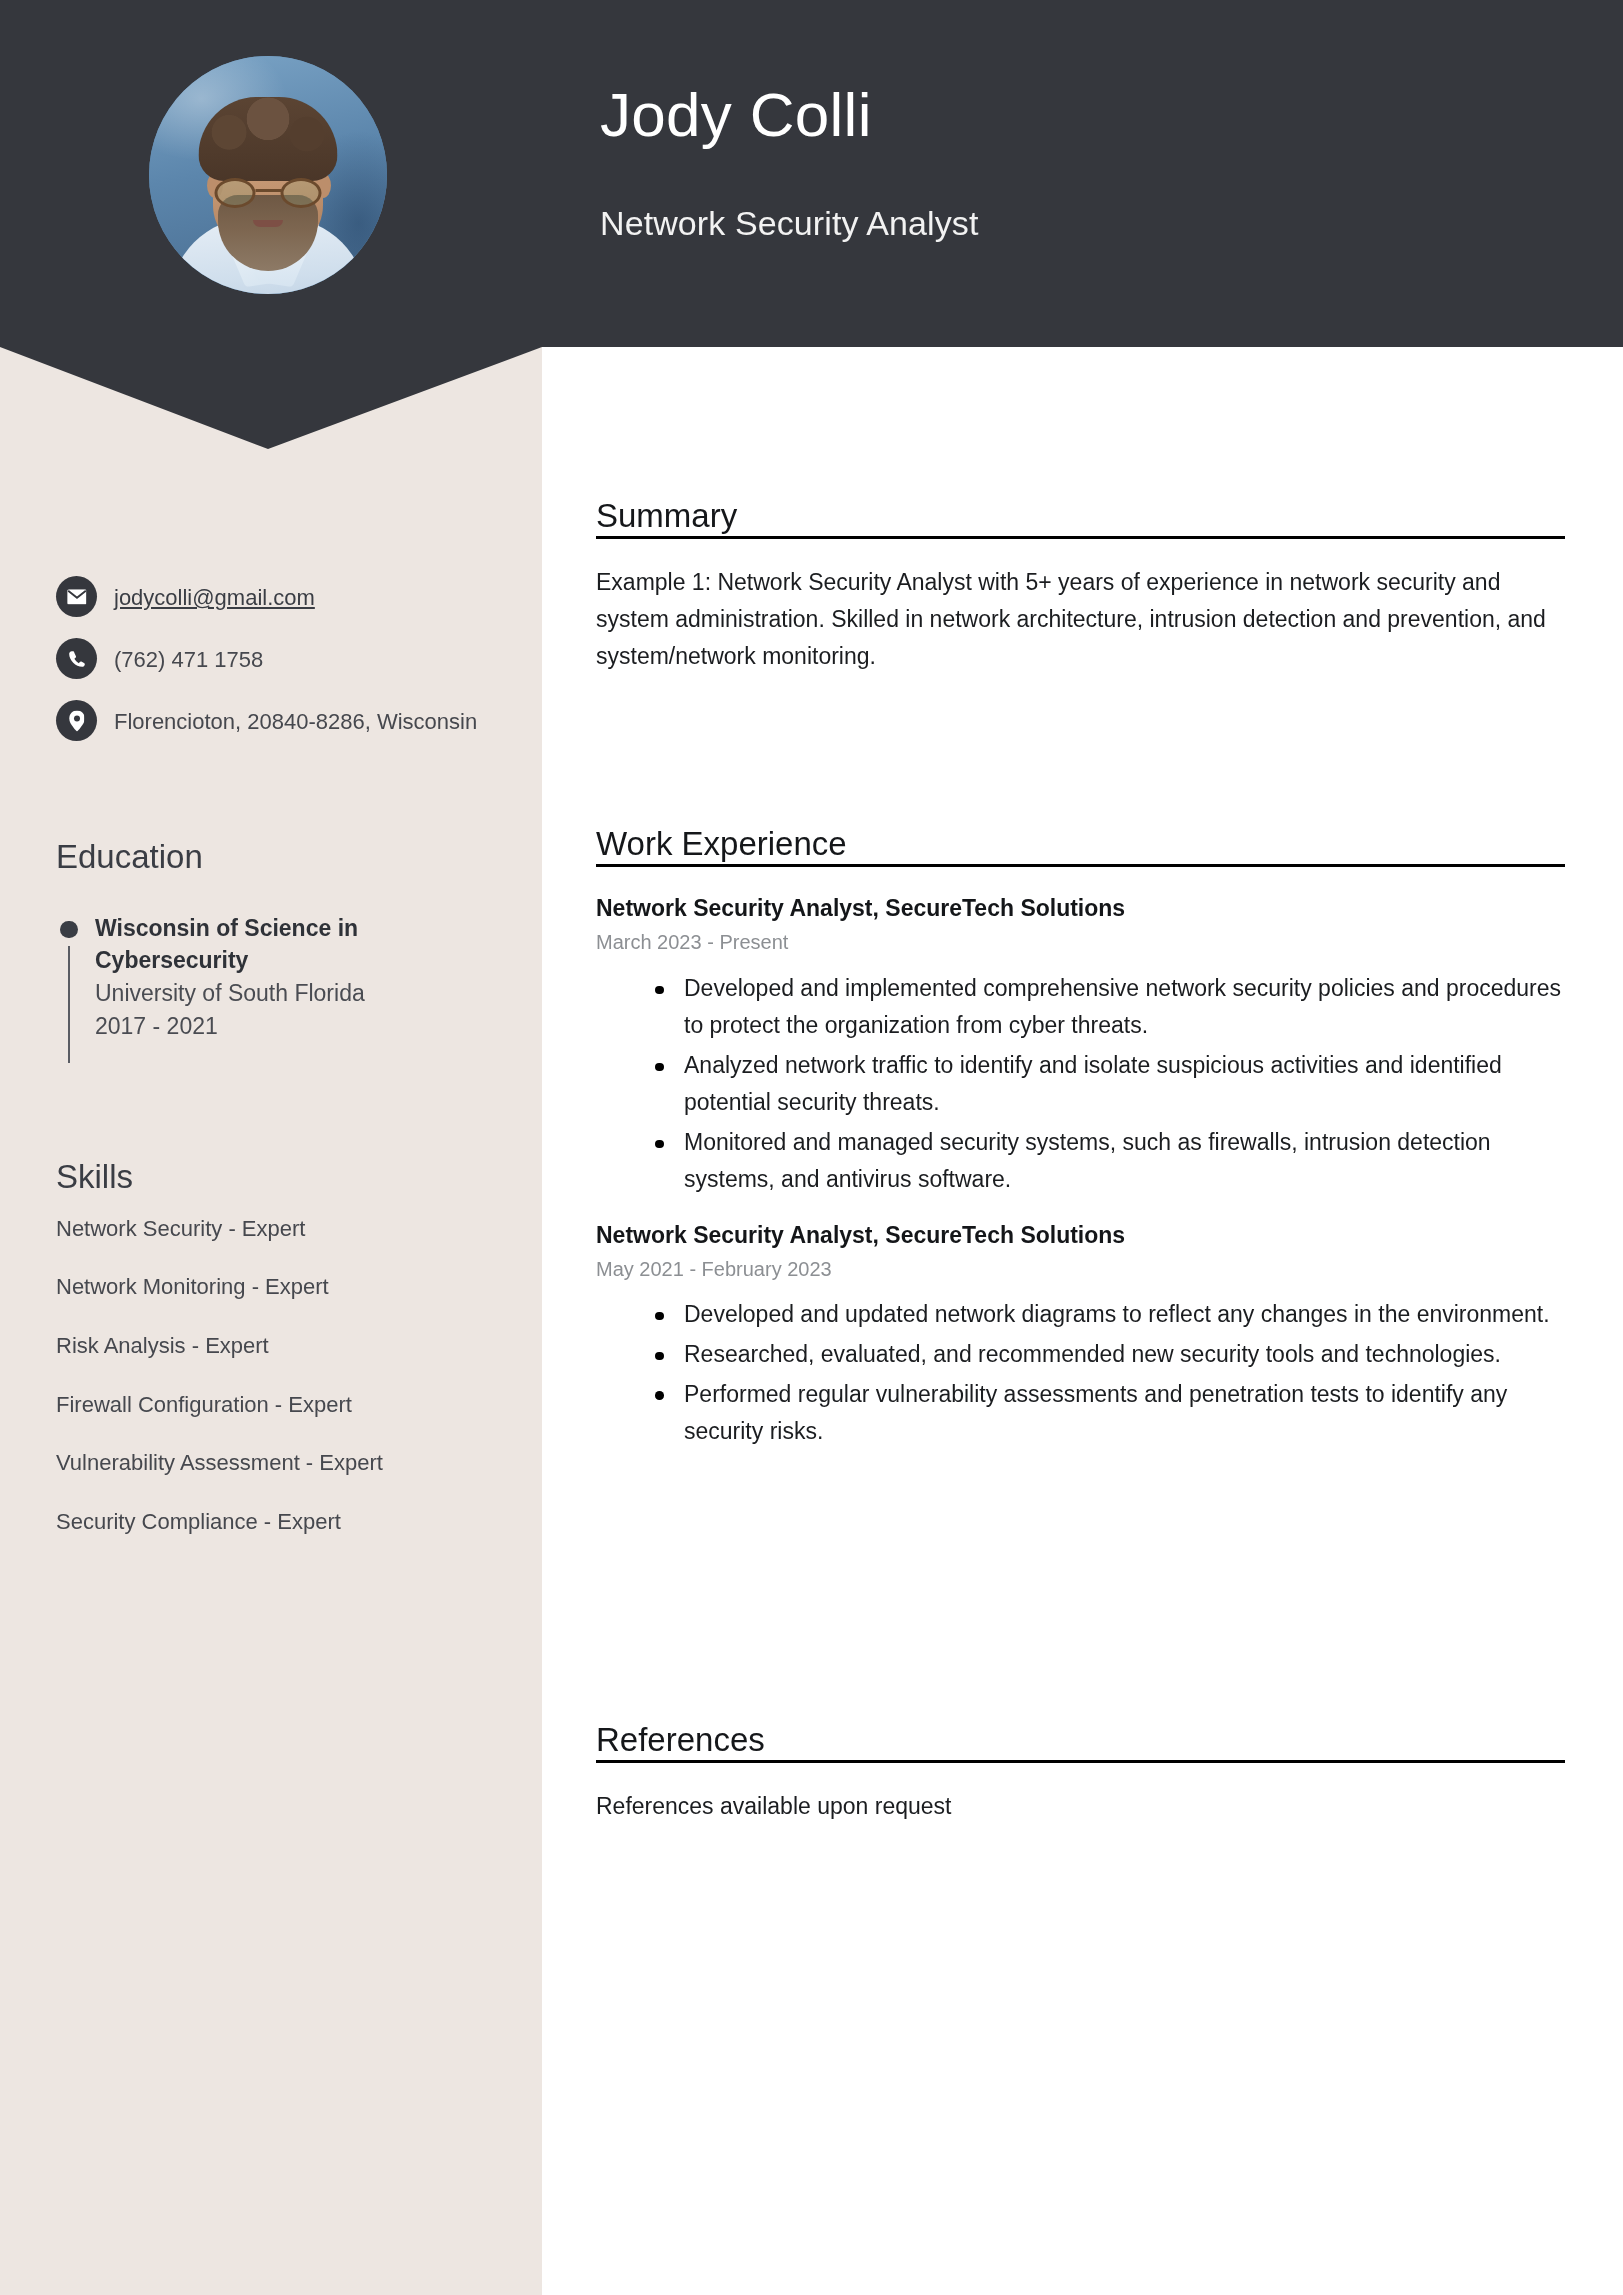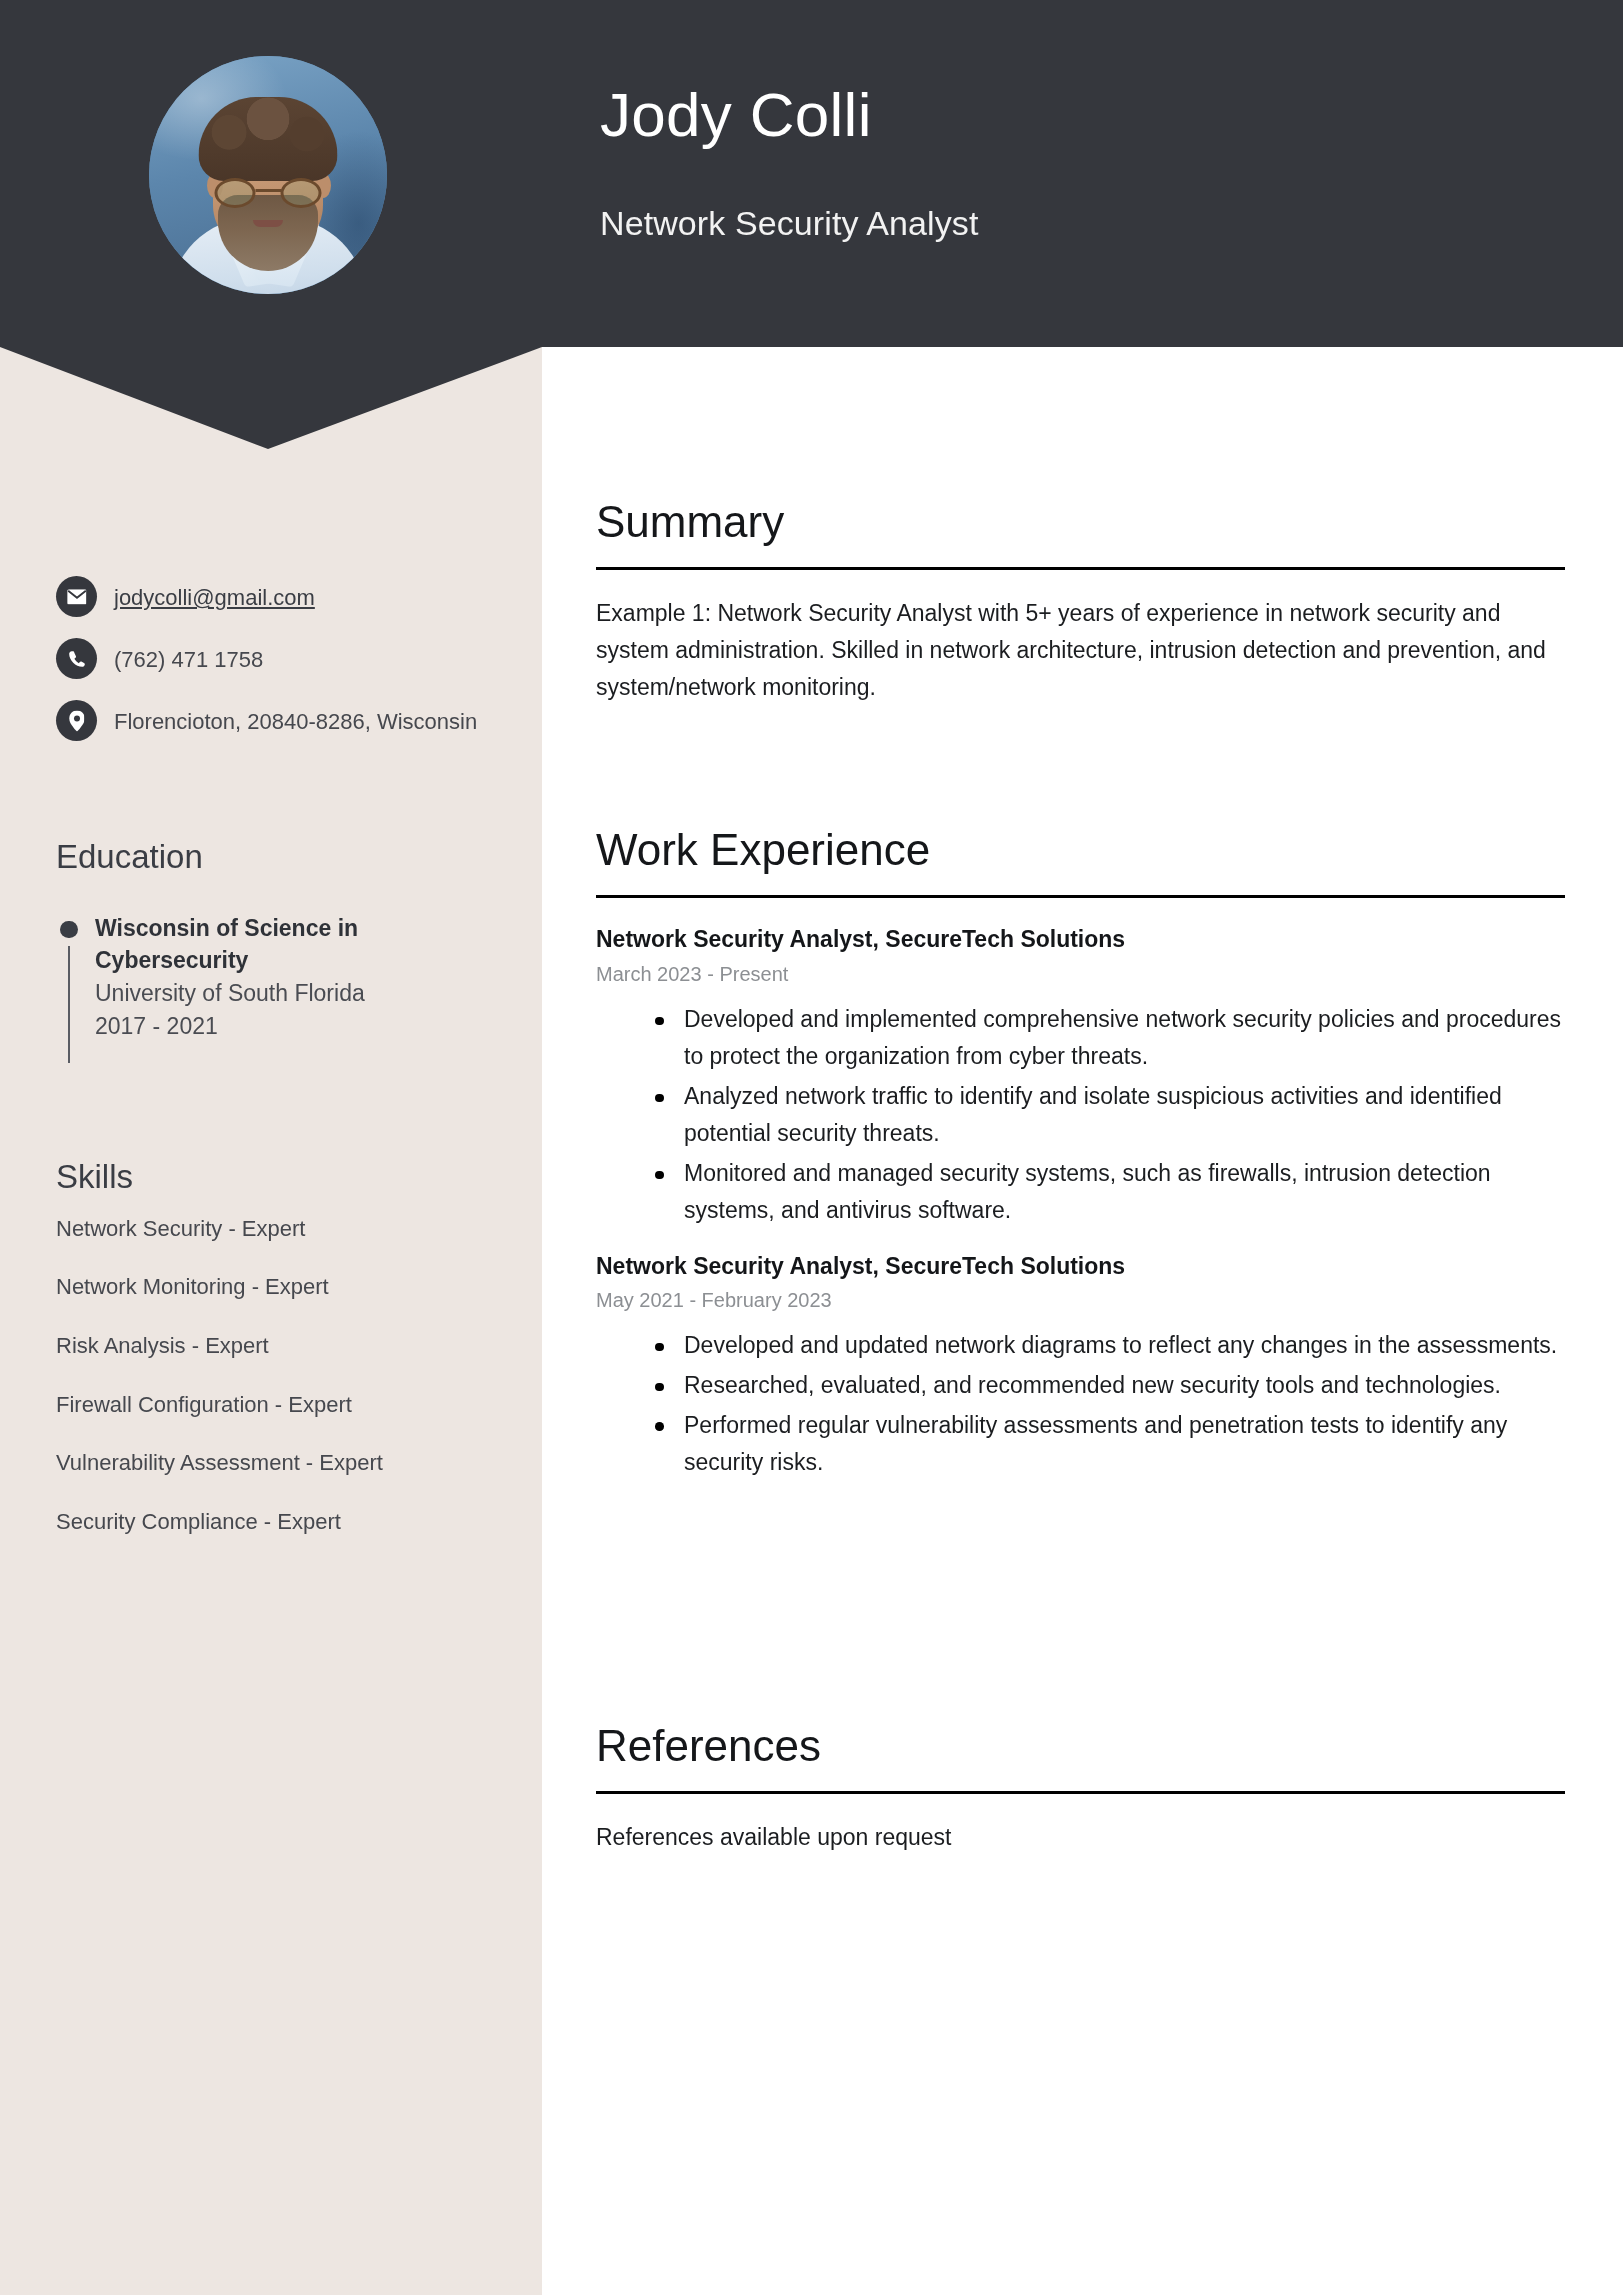"Summary" .sec-head { font-size: 44px -> 33px; padding-bottom: 21px -> 2px }
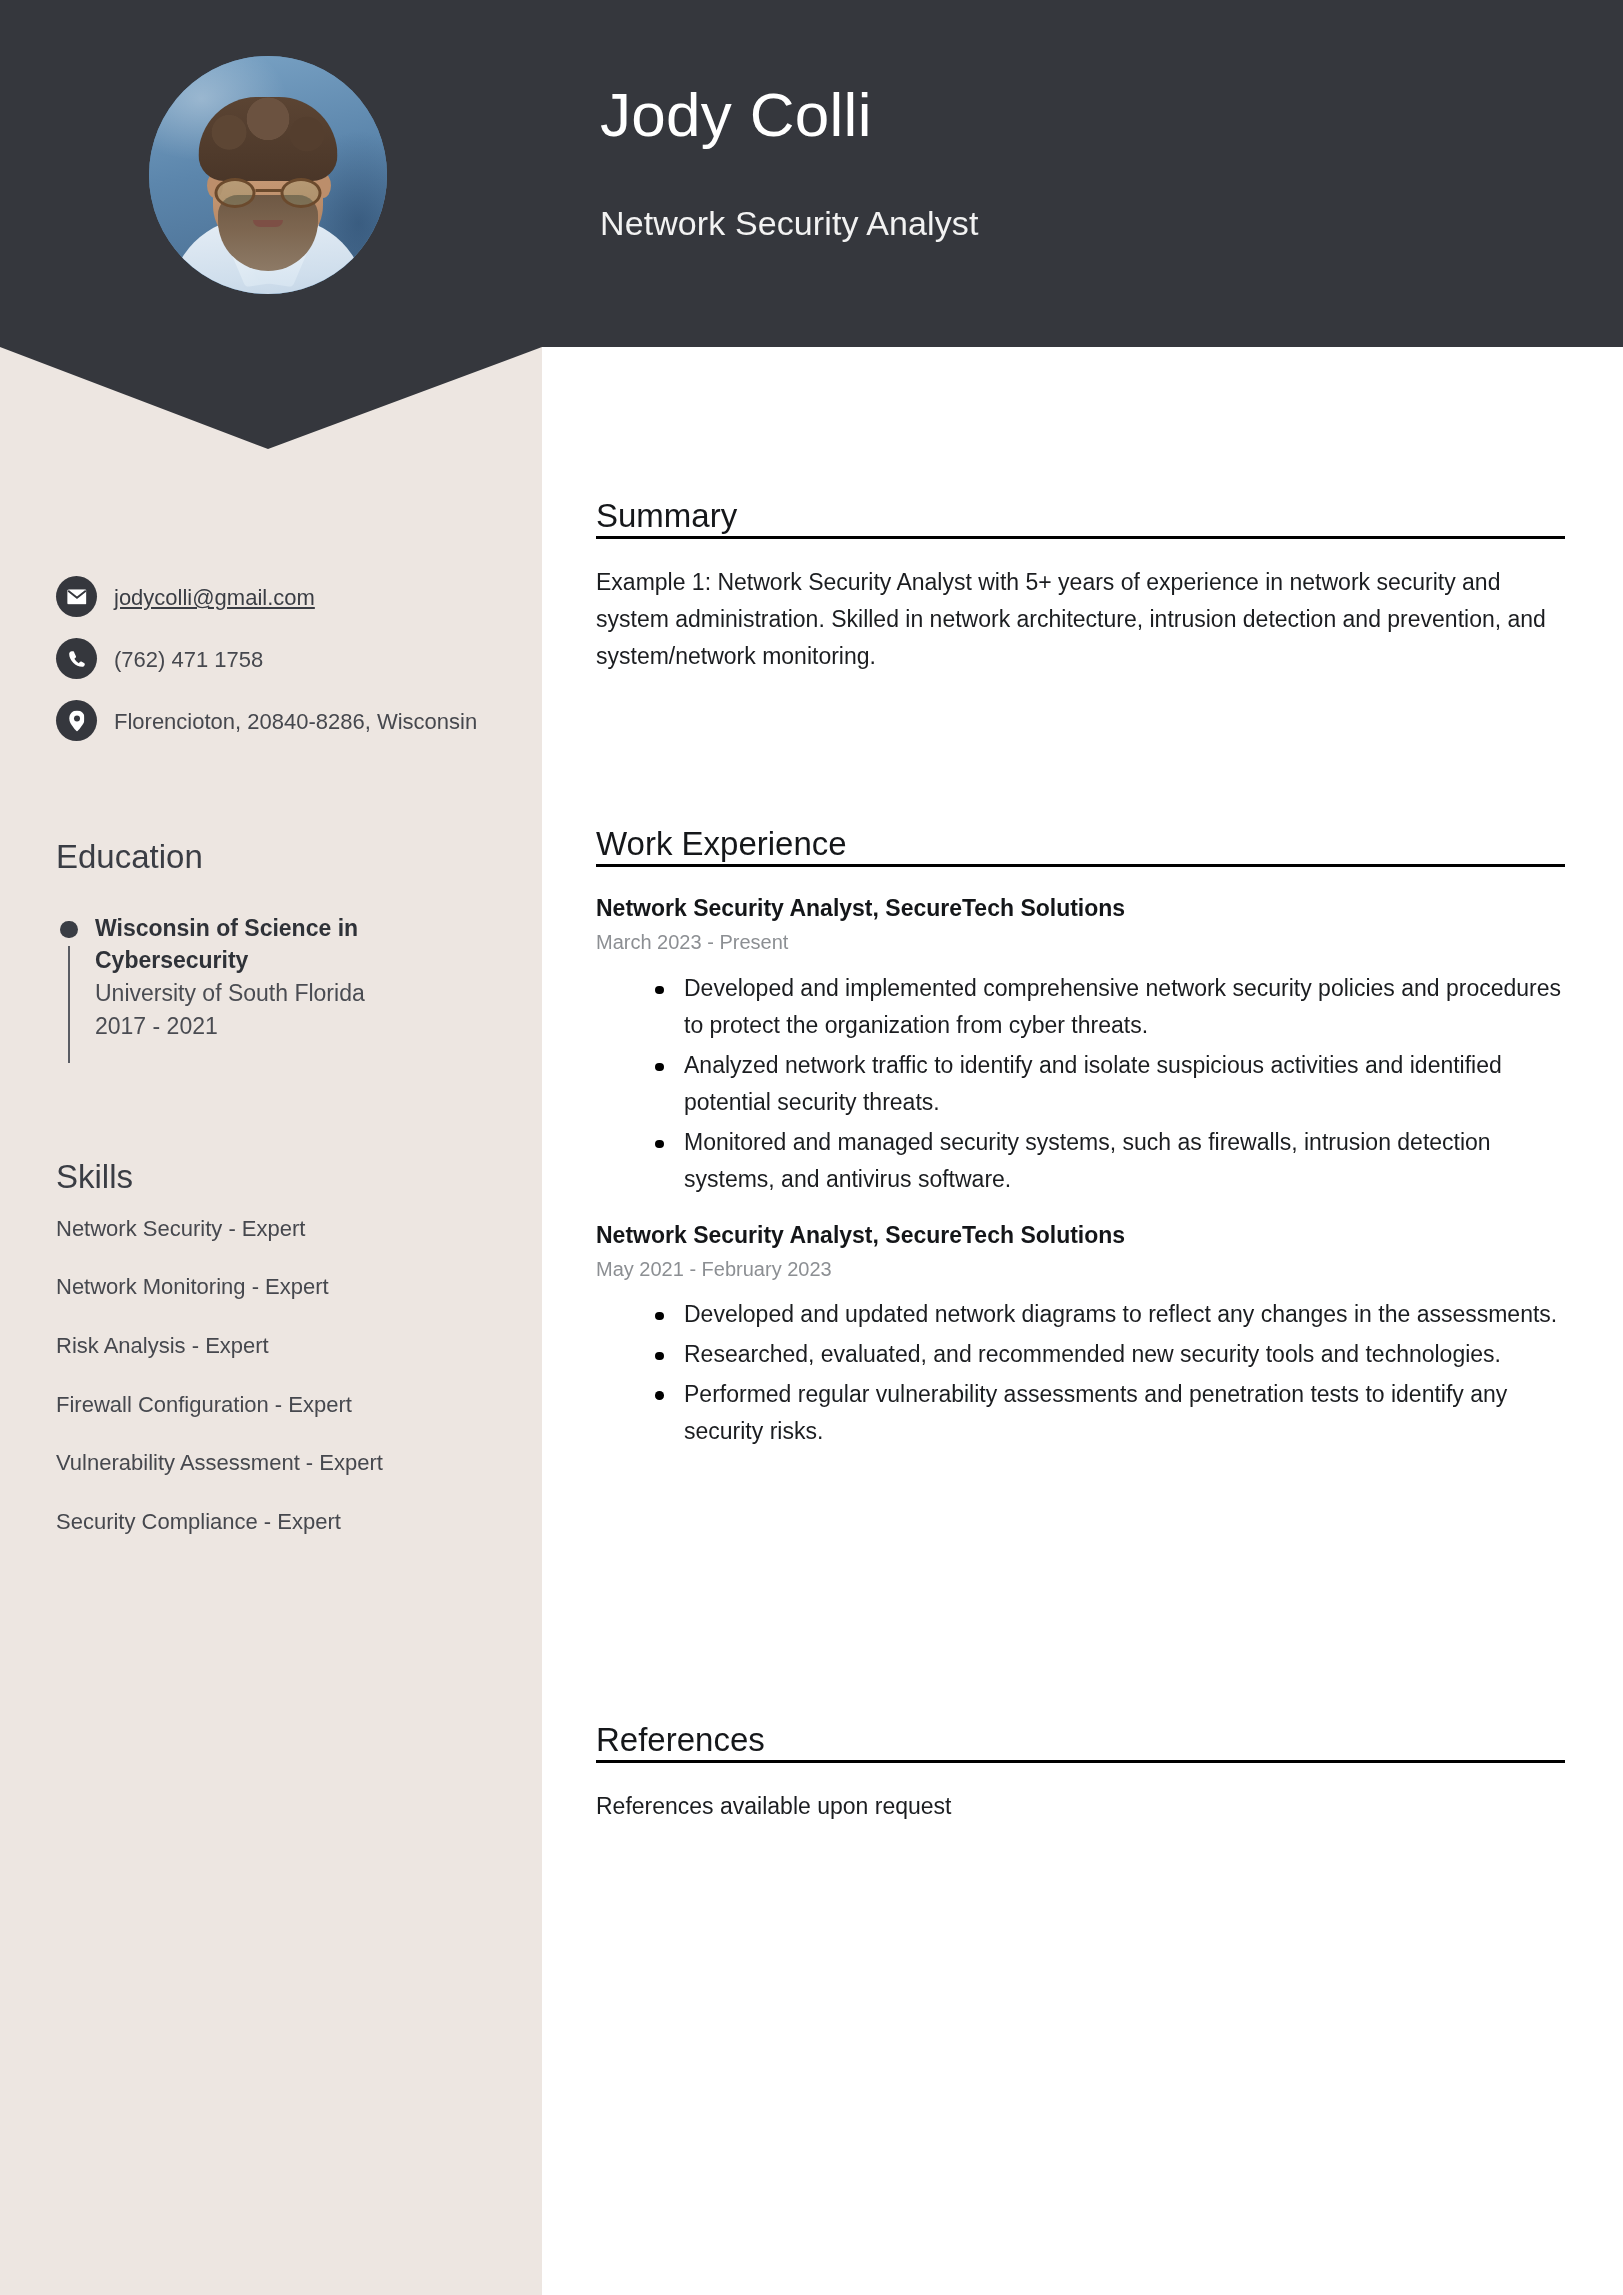"Developed and updated network diagrams" li { text: assessments -> environment }
